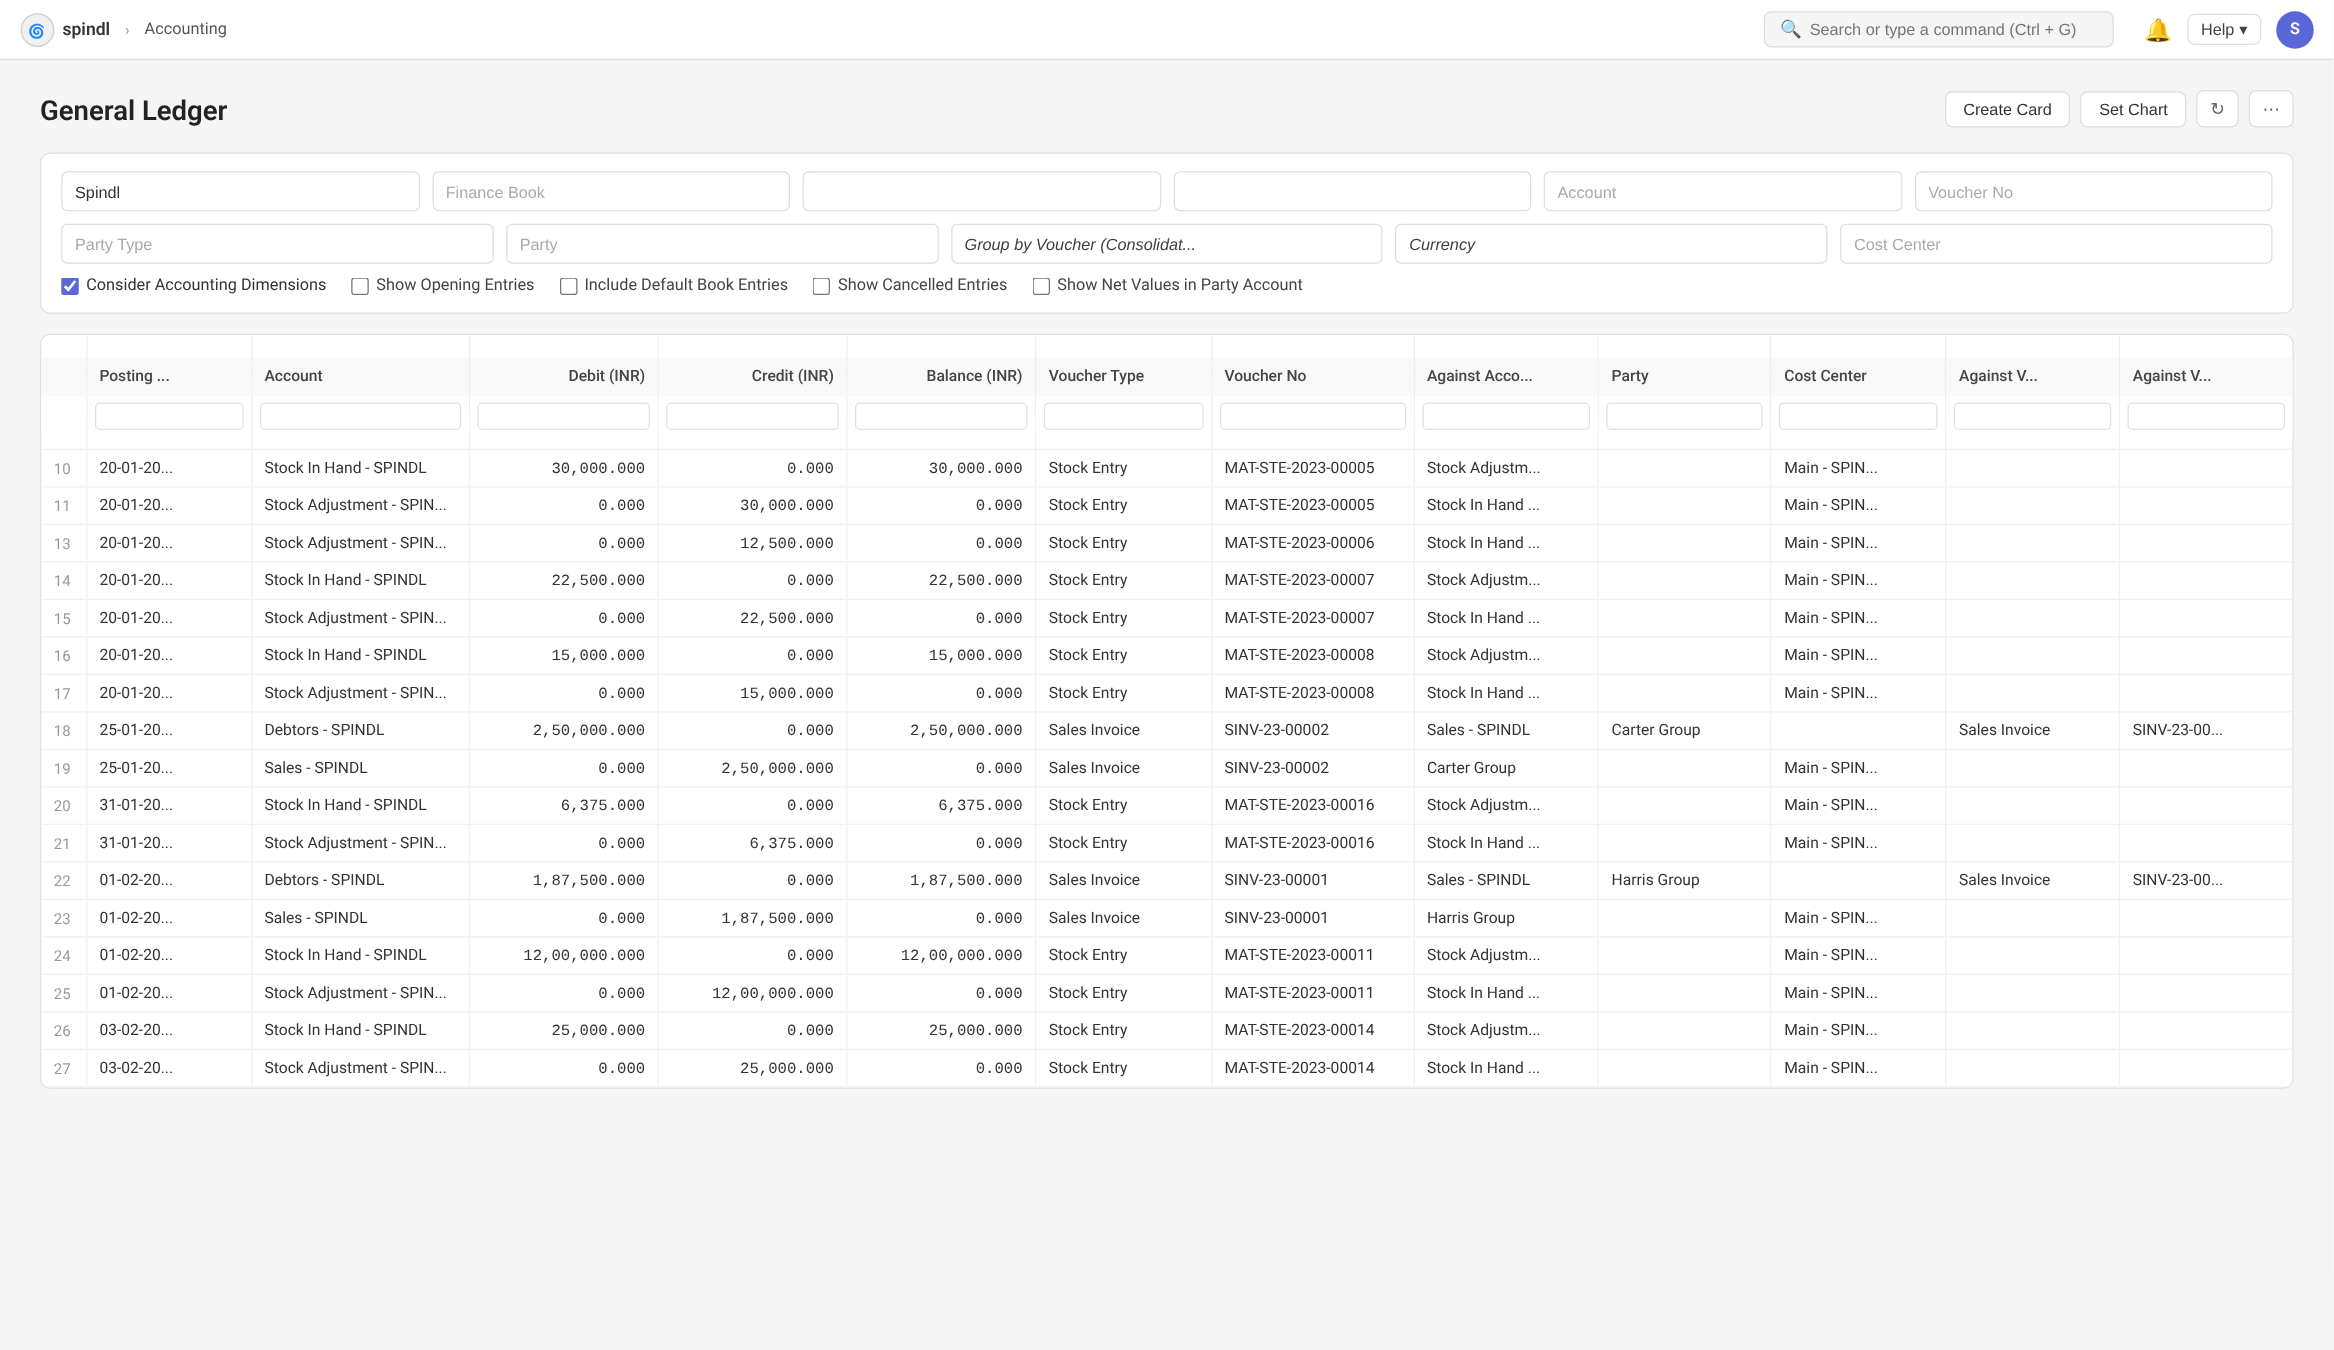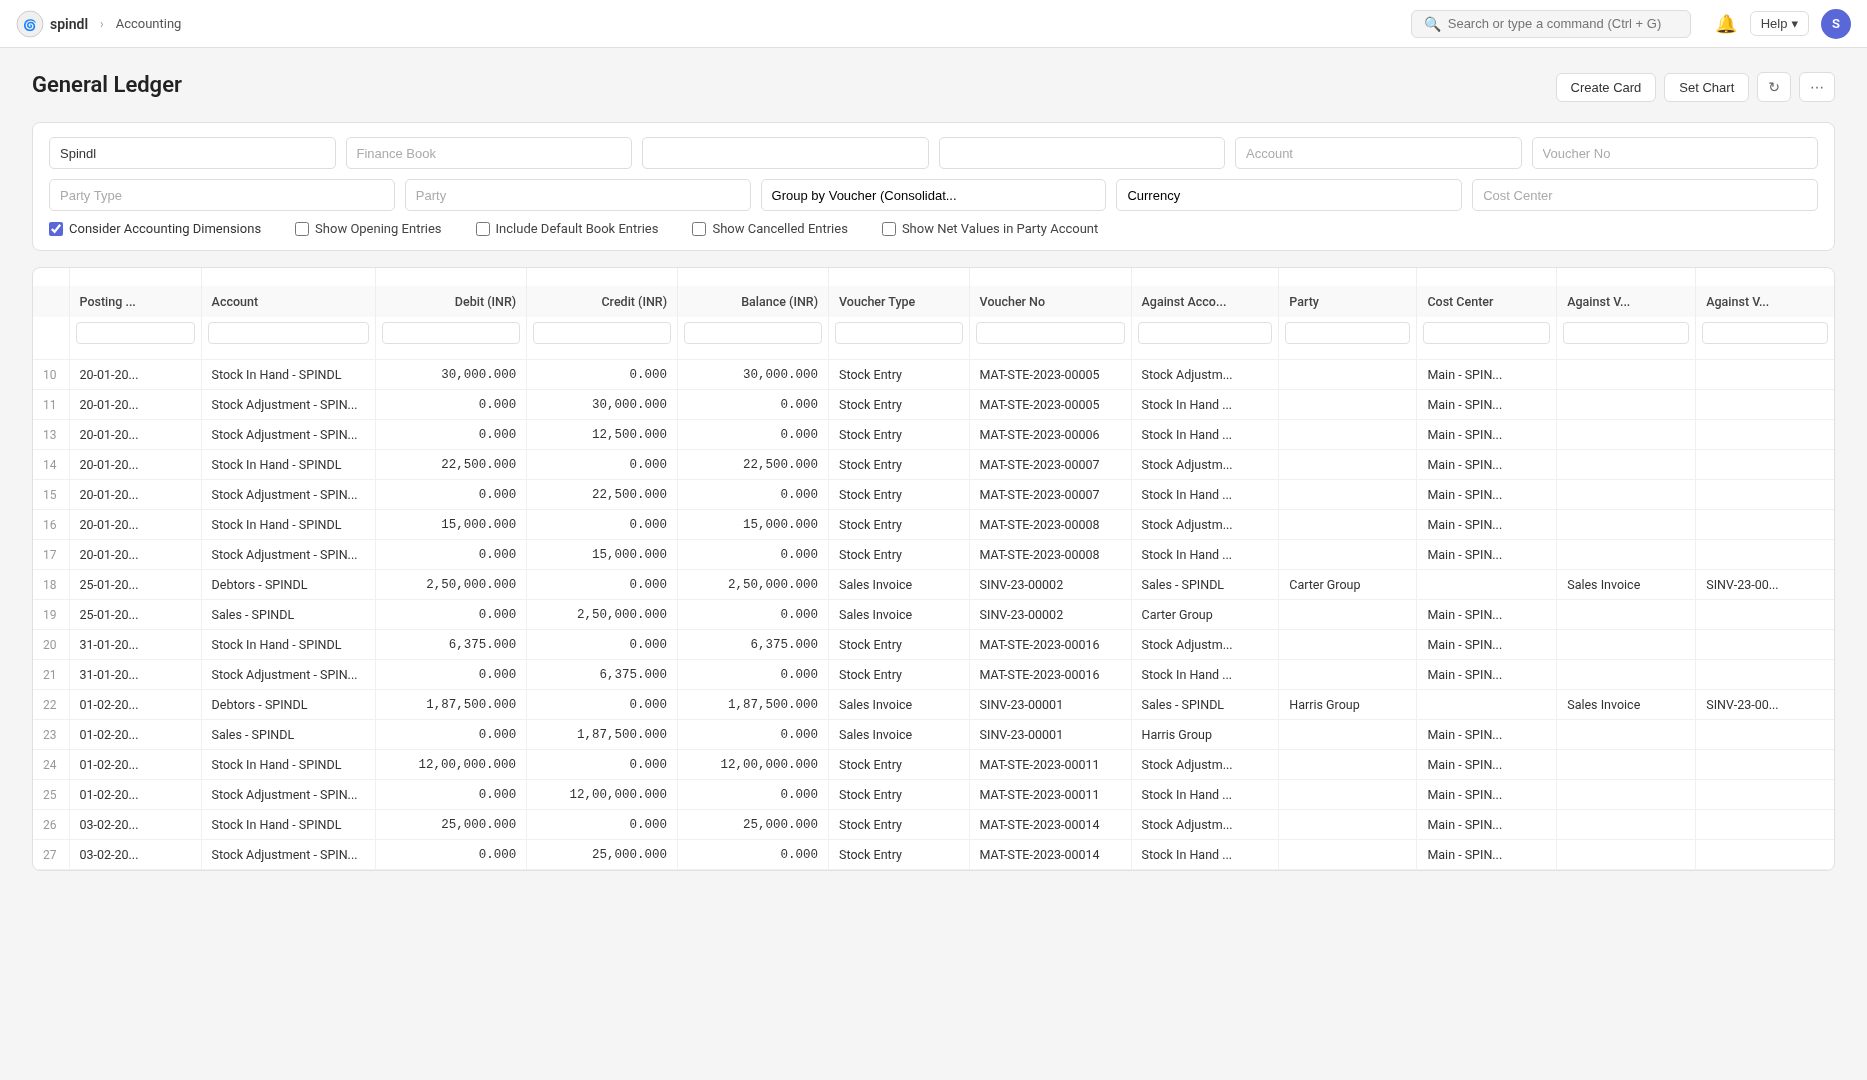"General Ledger" .page-header { align-items: flex-start -> flex-end }
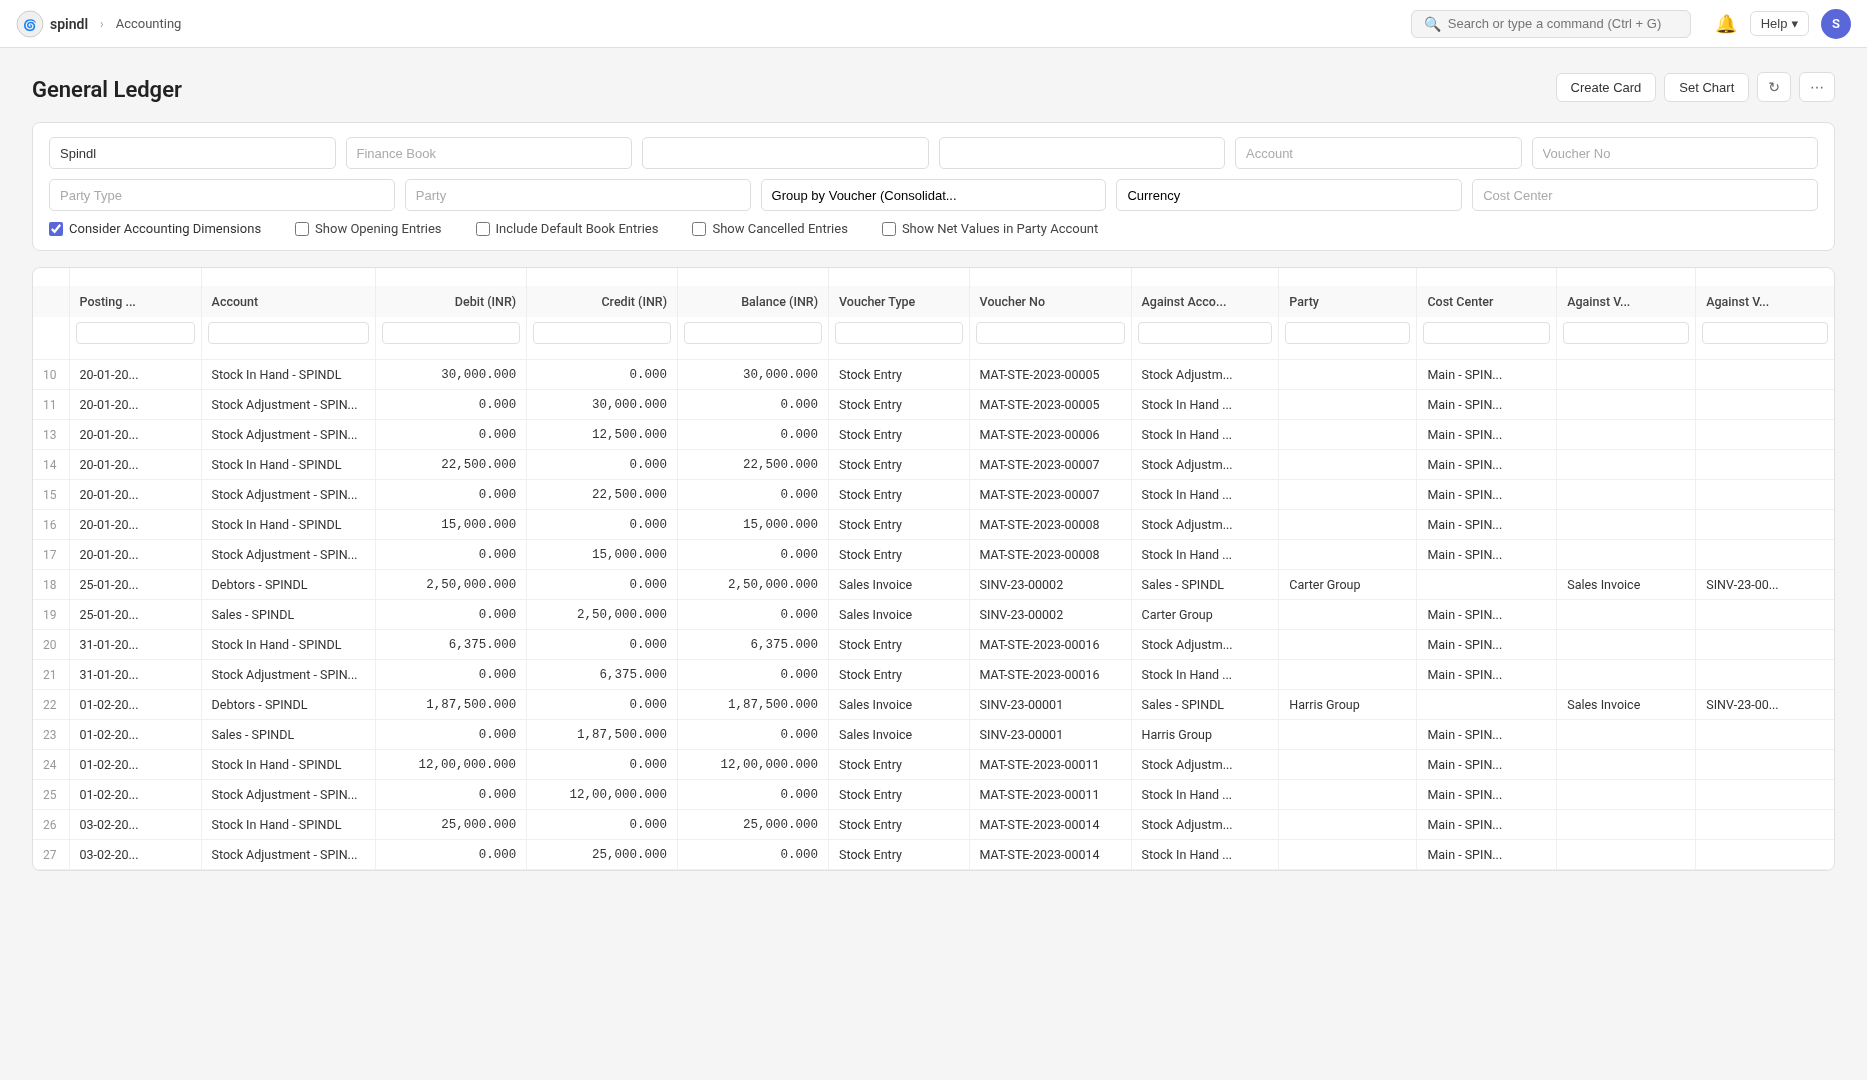"Group by Voucher (Consolidat..." .filter-select { color: #000000 -> #404040; font-style: none -> italic }
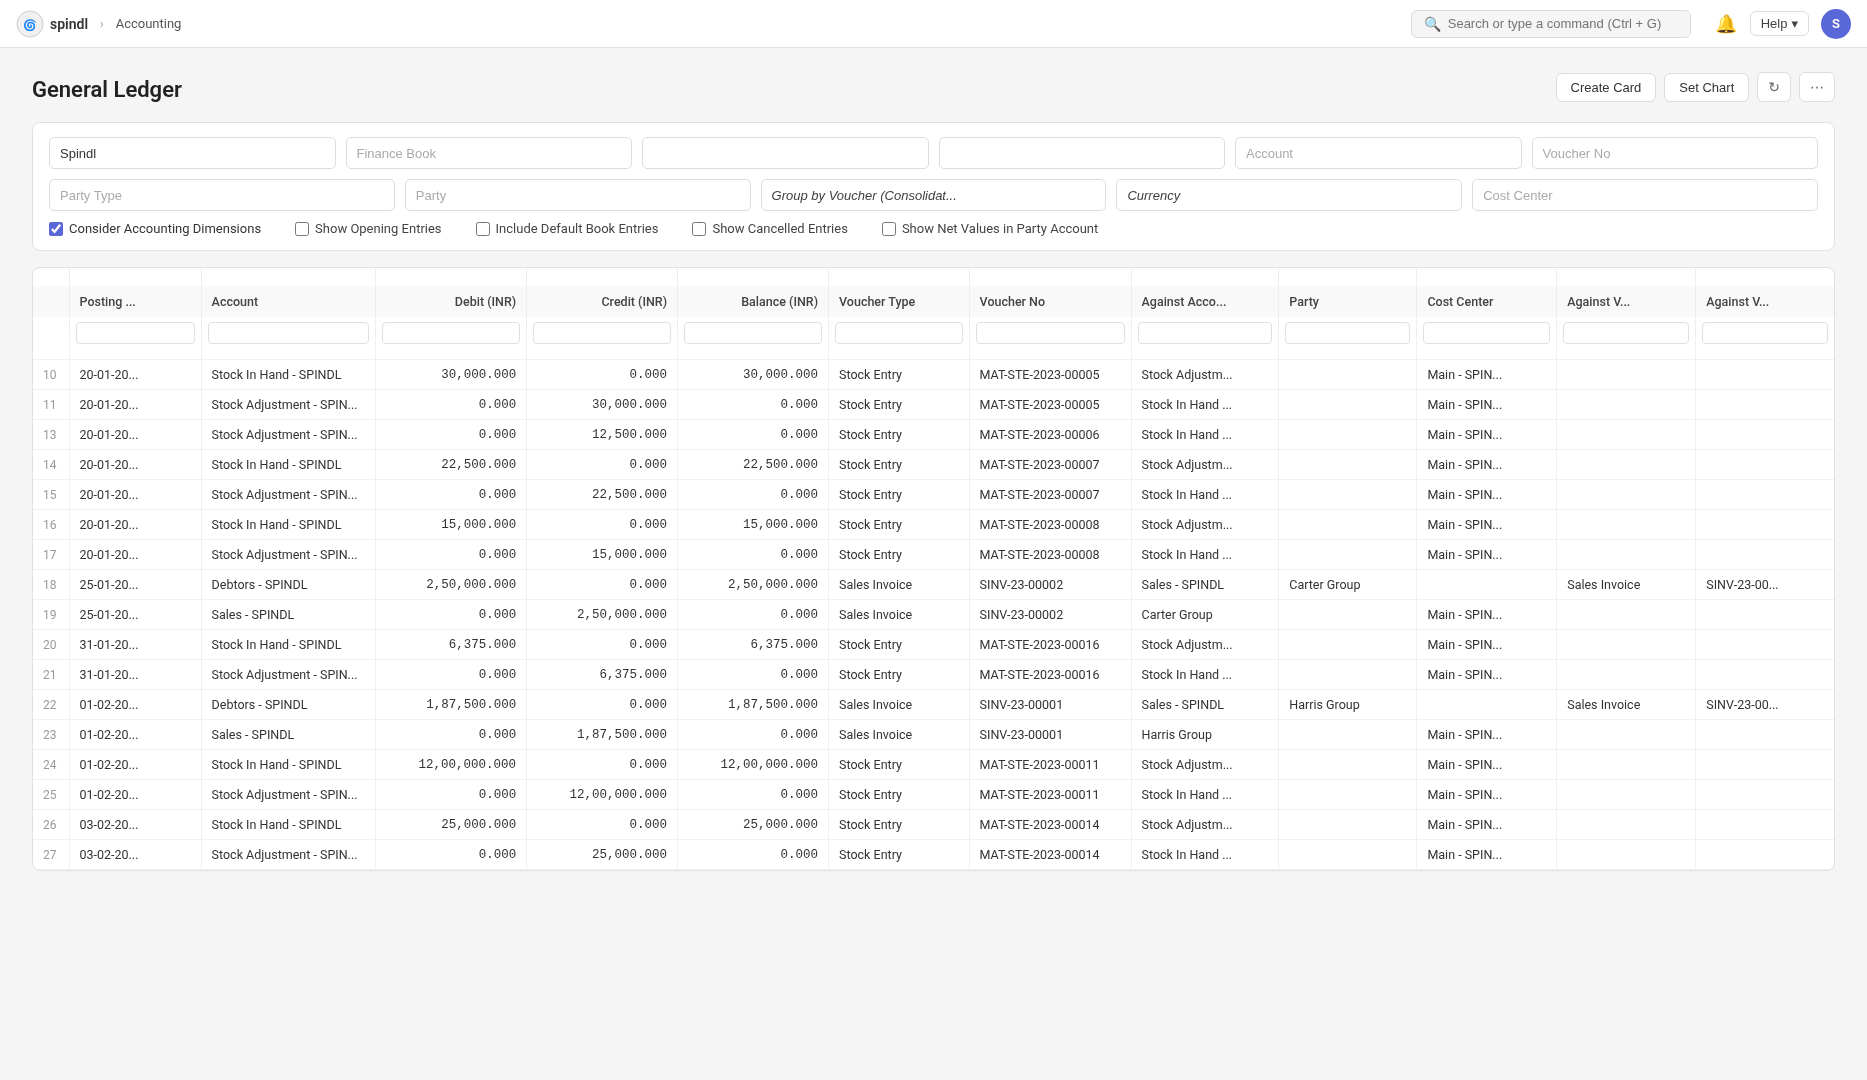"Consider Accounting Dimensions" .checkbox-row { gap: 34px -> 20px }
